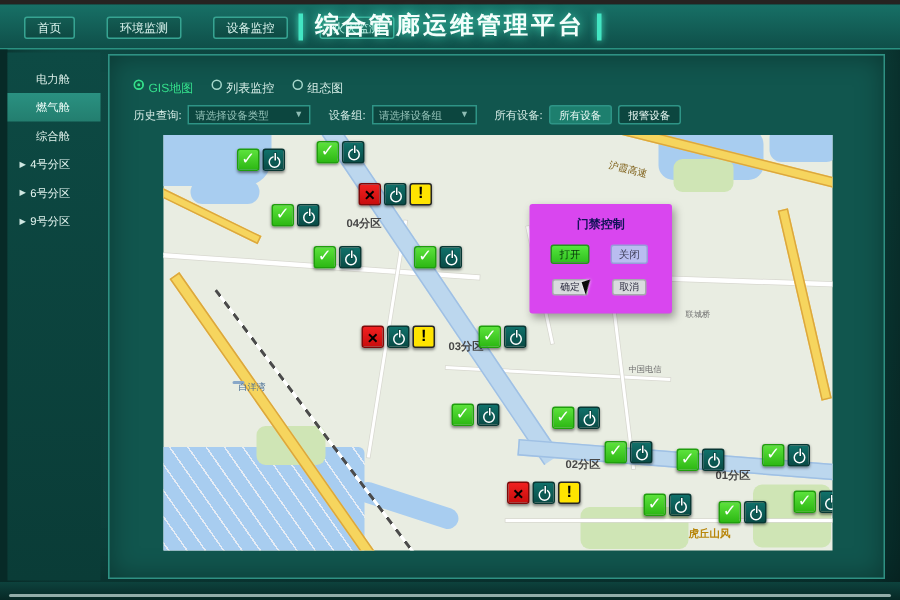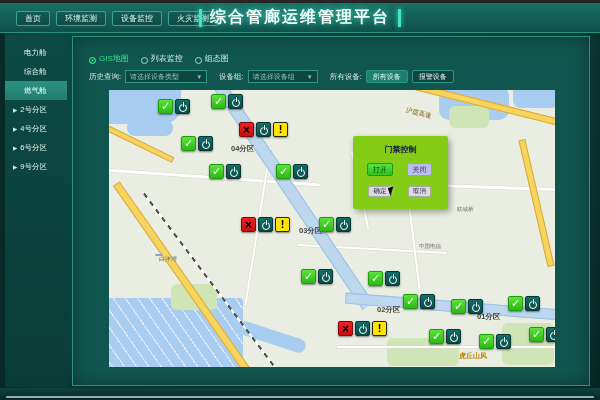"首页" .nav { gap: 6px -> 21px }
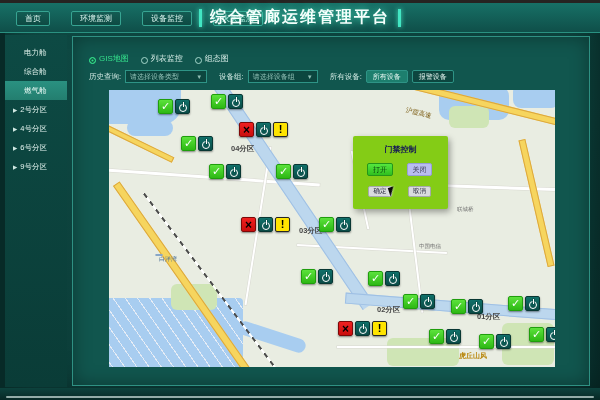"GIS地图" .vtab { align-items: flex-end -> flex-start }
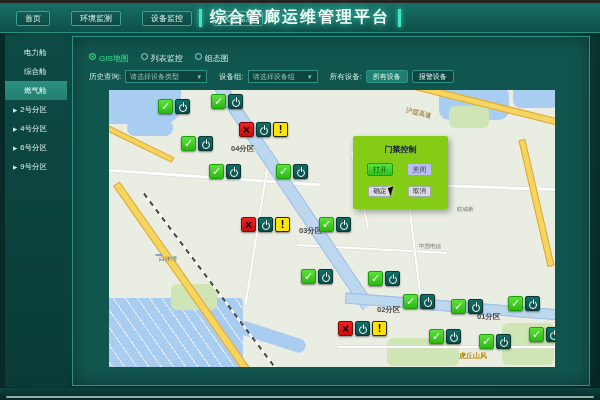"综合舱" div.tree-item { order: before "燃气舱" -> after "燃气舱" }
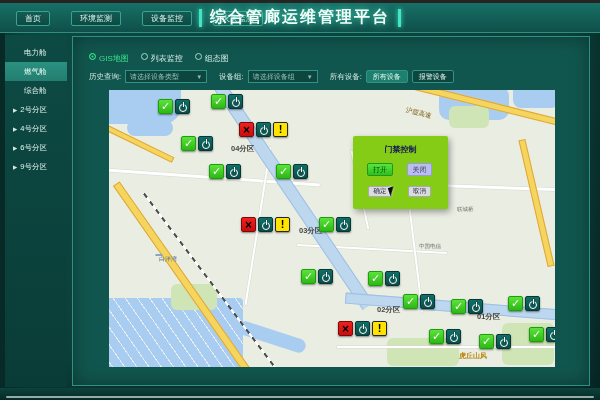"2号分区" div.tree-item { html: <div> <span>▶</span> <span>2号分区</span> </div> -> none }
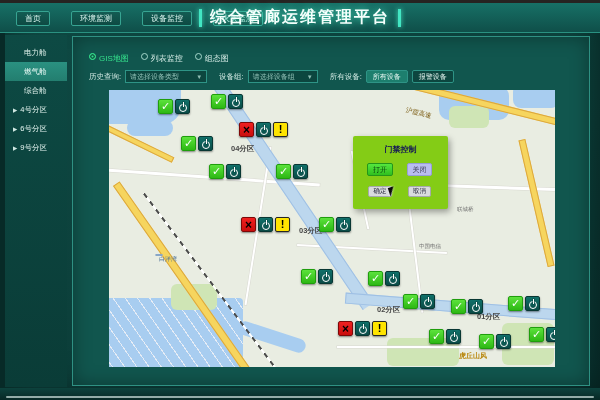"门禁控制" .dialog { background: #84cc16 -> #d946ef }
